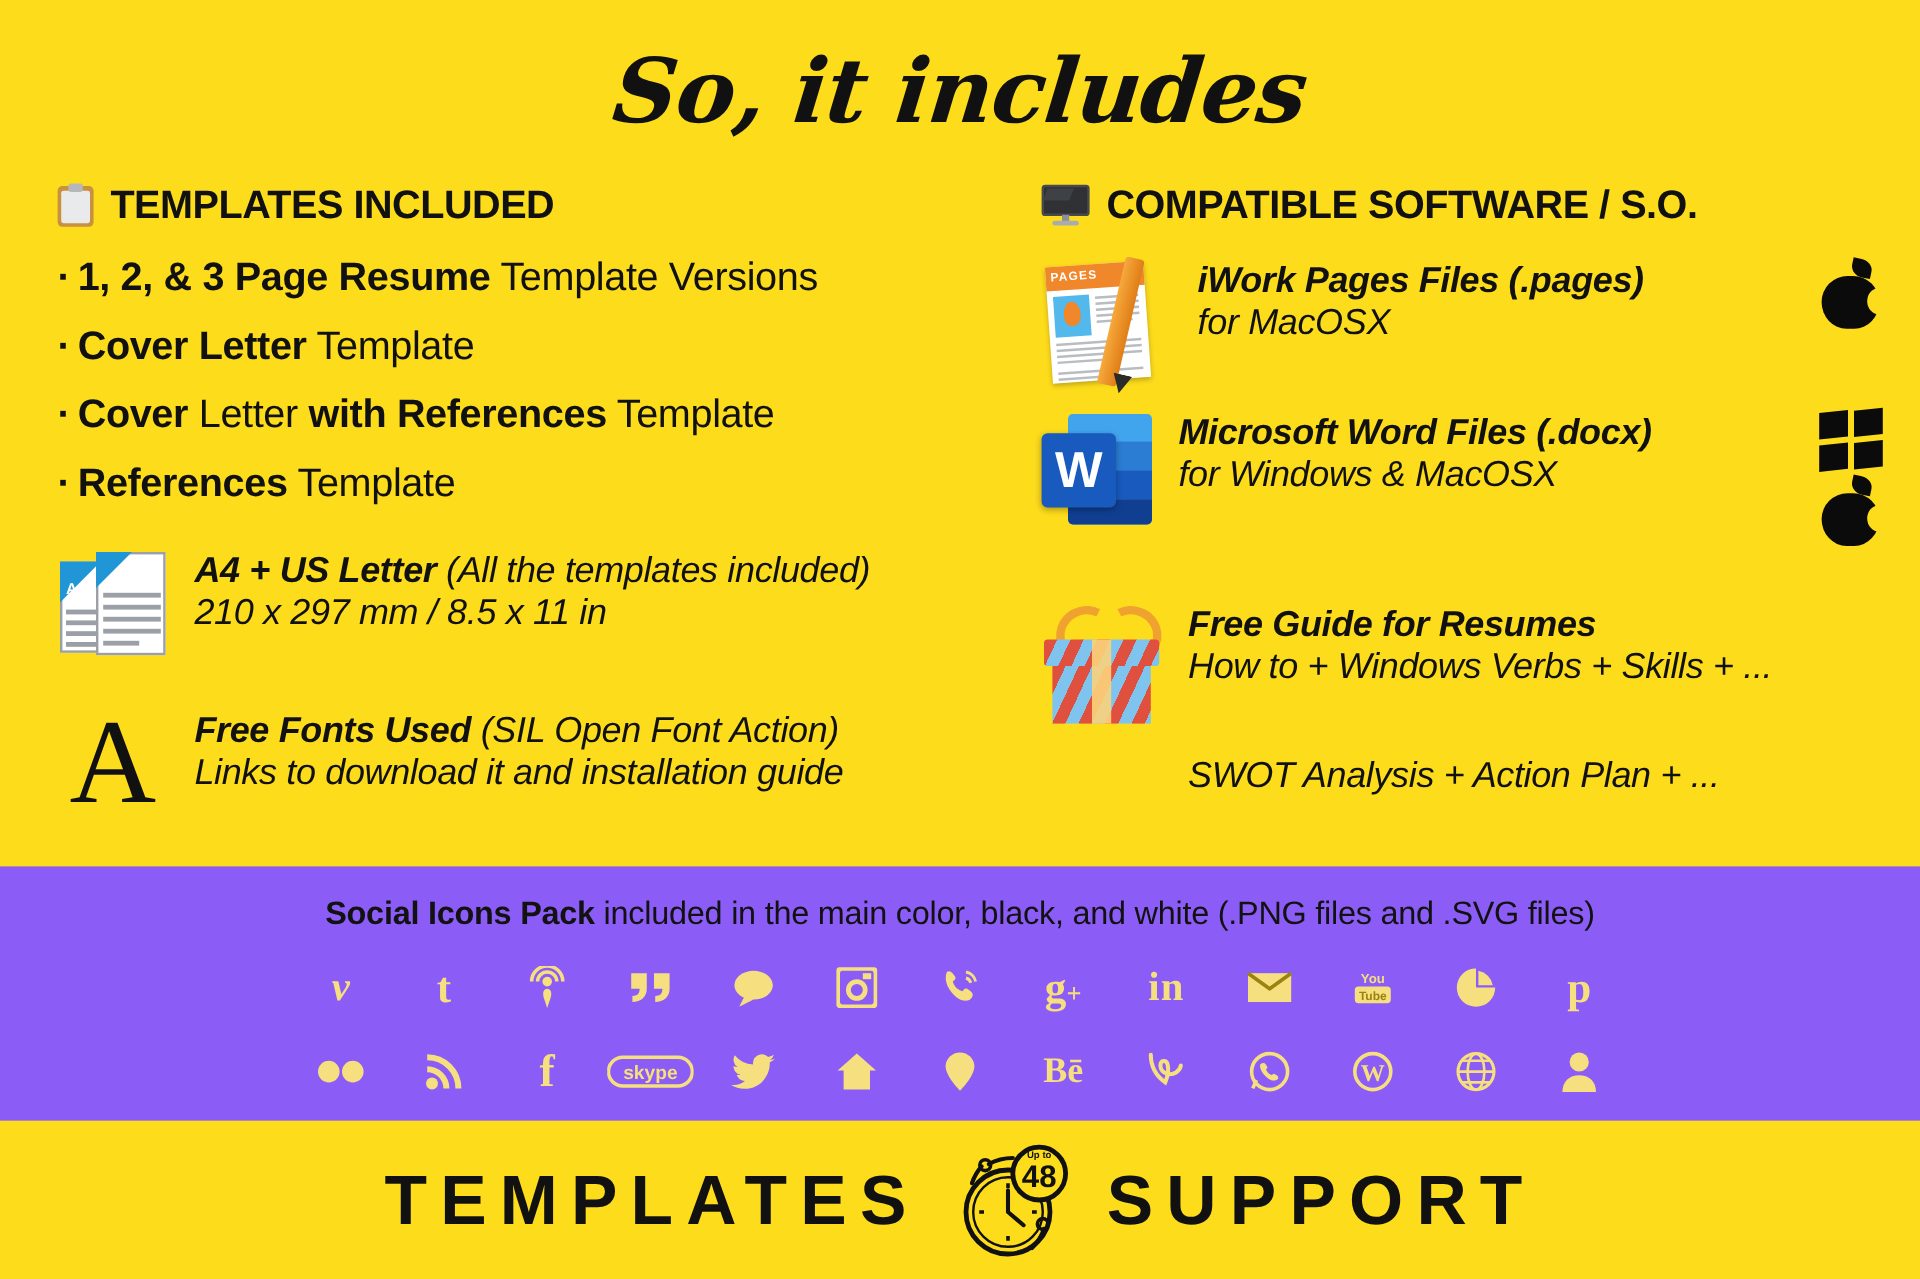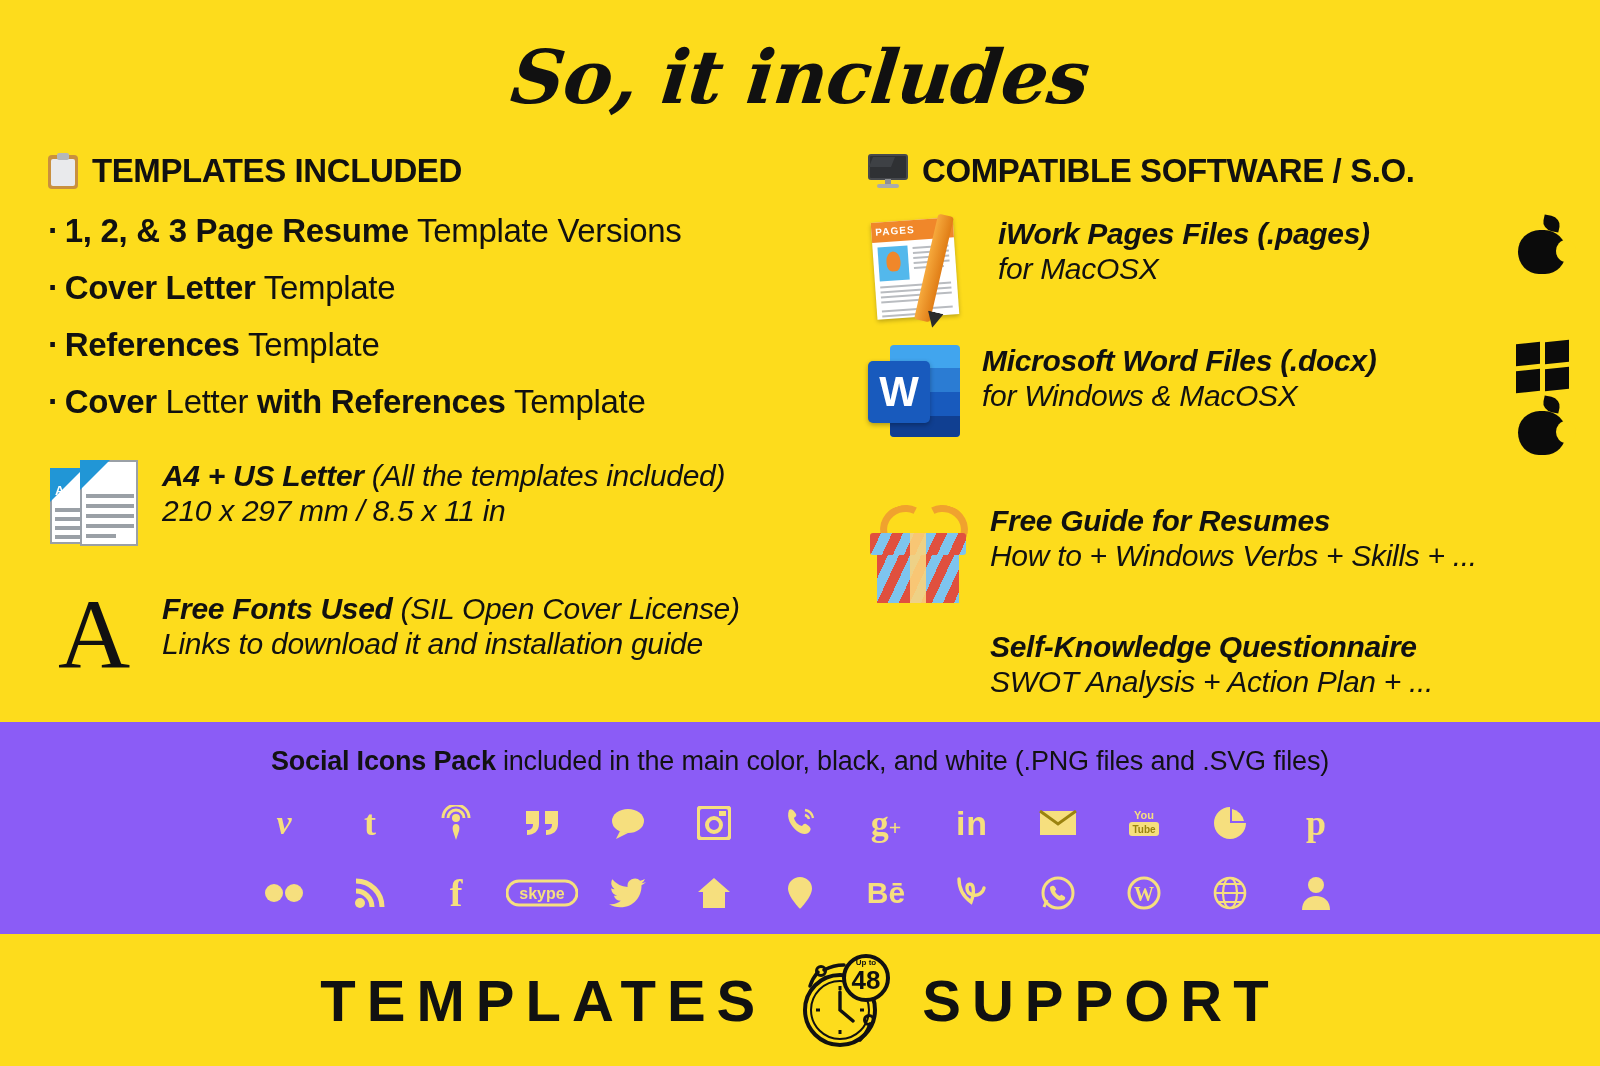"· References Template" div.bullet { order: before "· Cover Letter with References" -> after "· Cover Letter with References" }
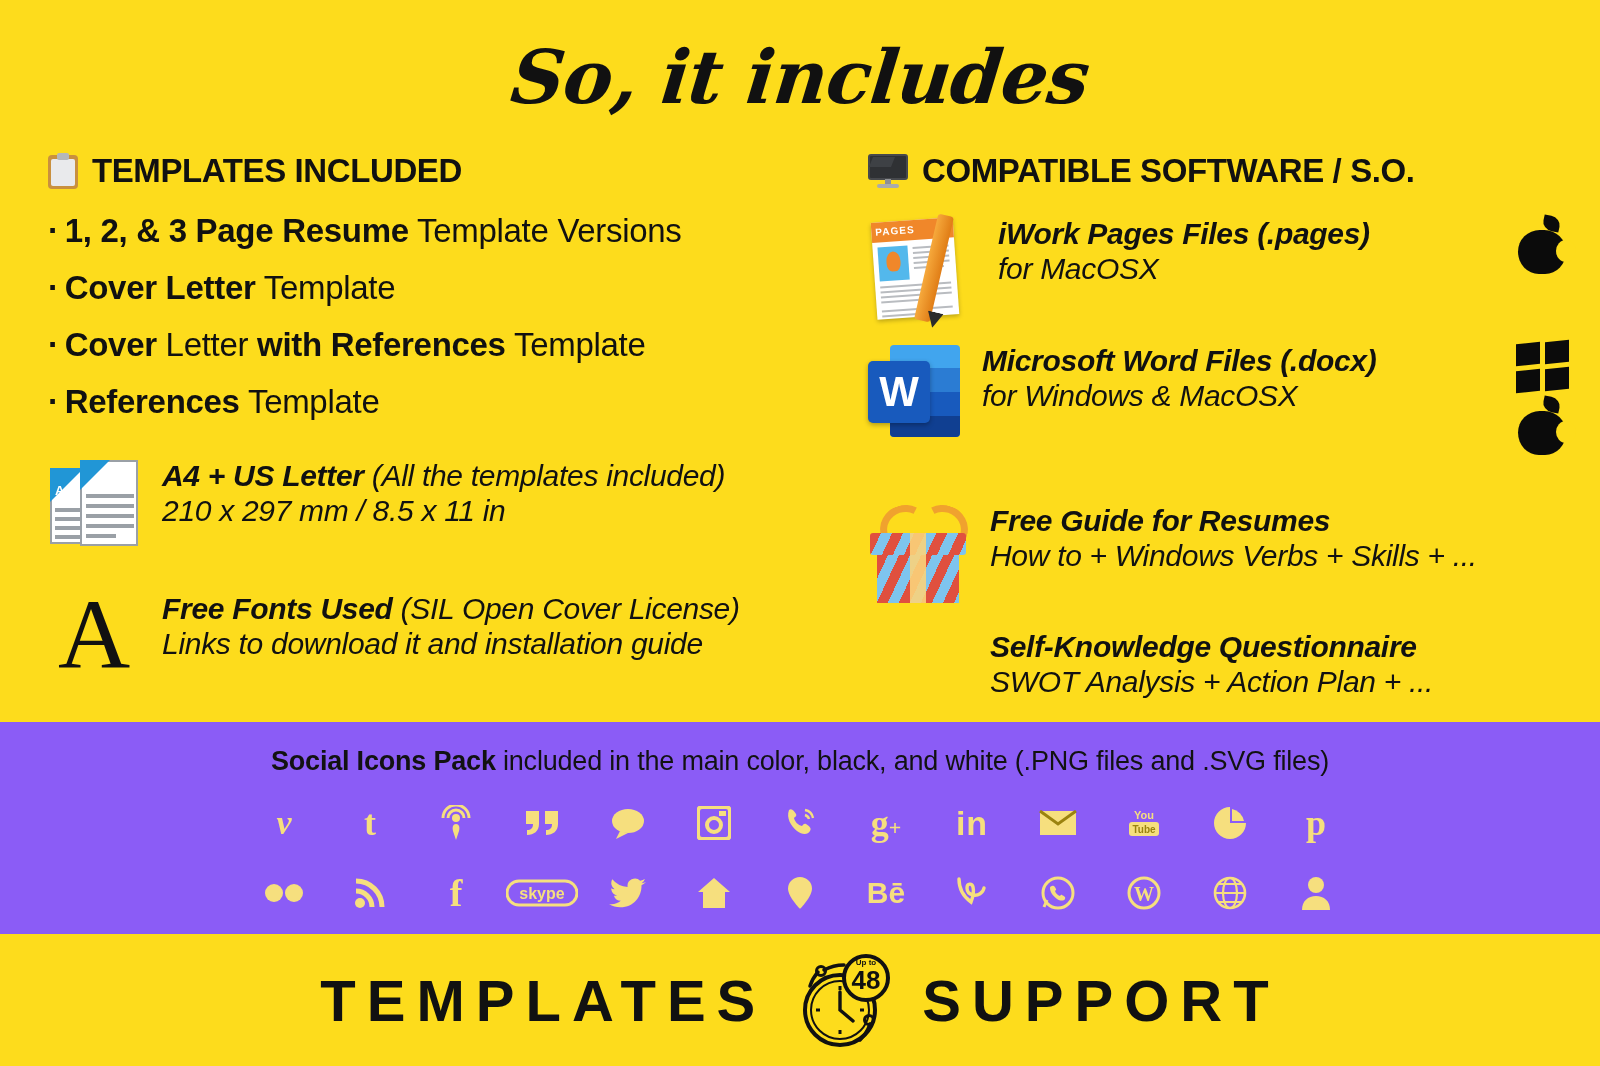"(SIL Open Cover License)" span { text: Cover License -> Font Action }
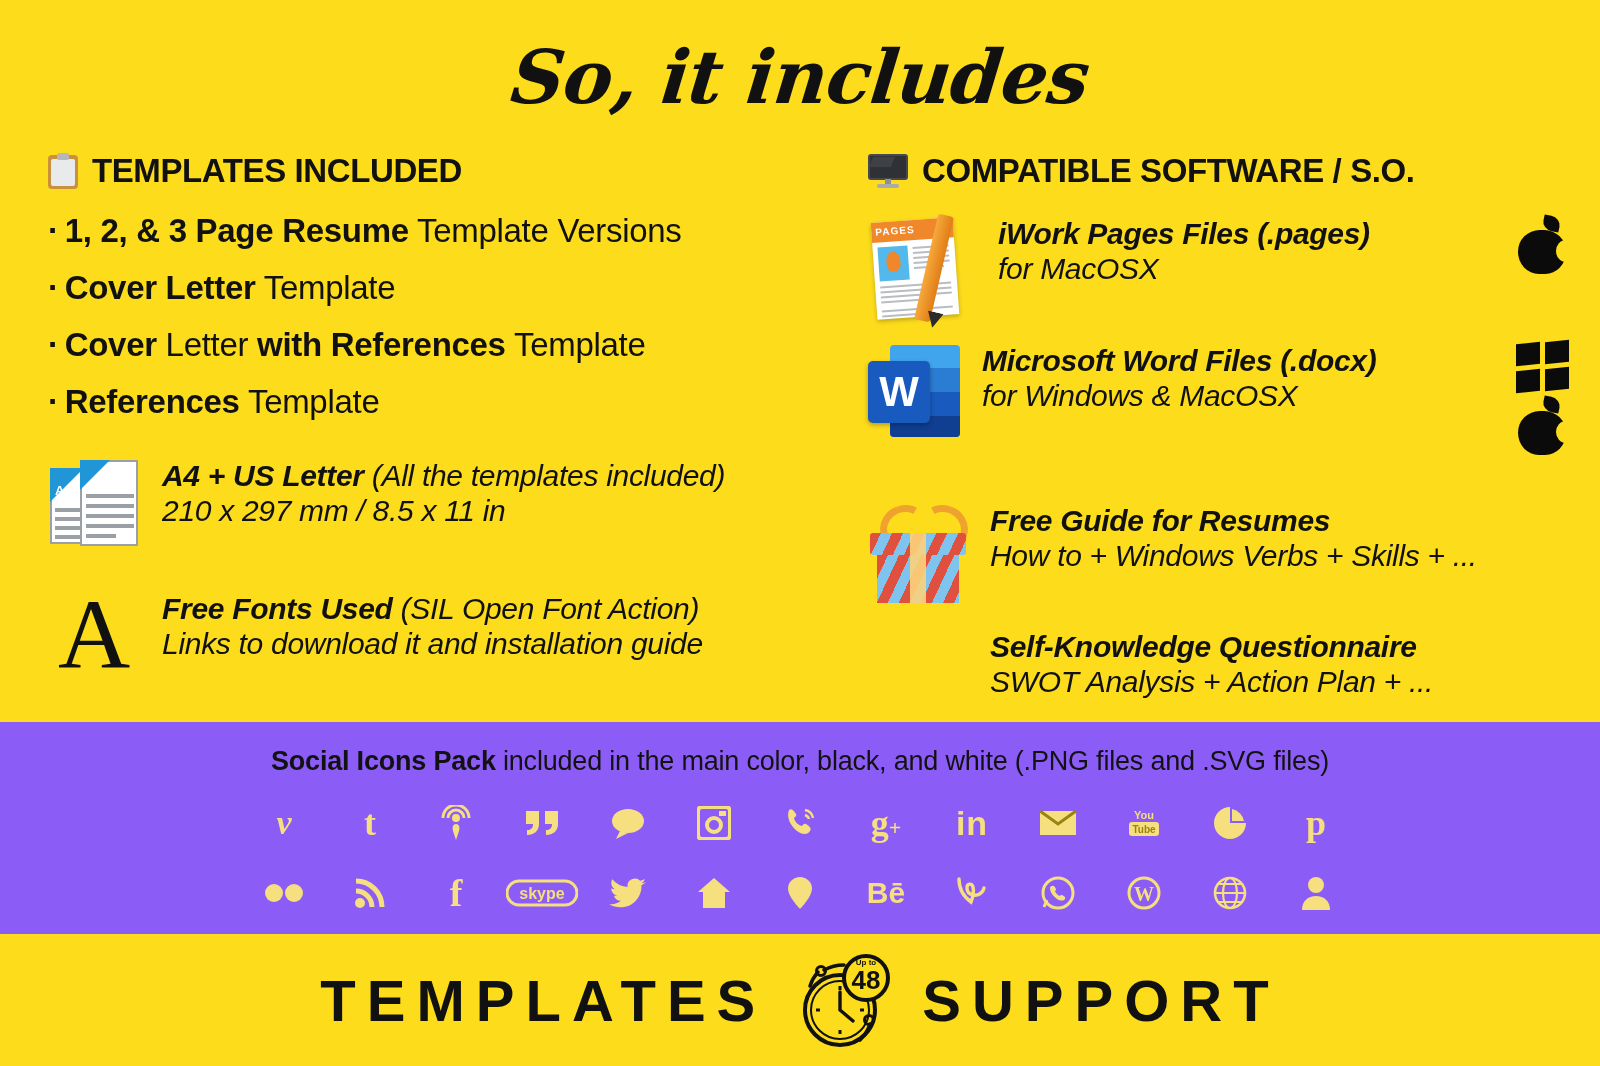"Self-Knowledge Questionnaire" div.l1 { html: <div><b>Self-Knowledge Questionnaire</b></div> -> none }
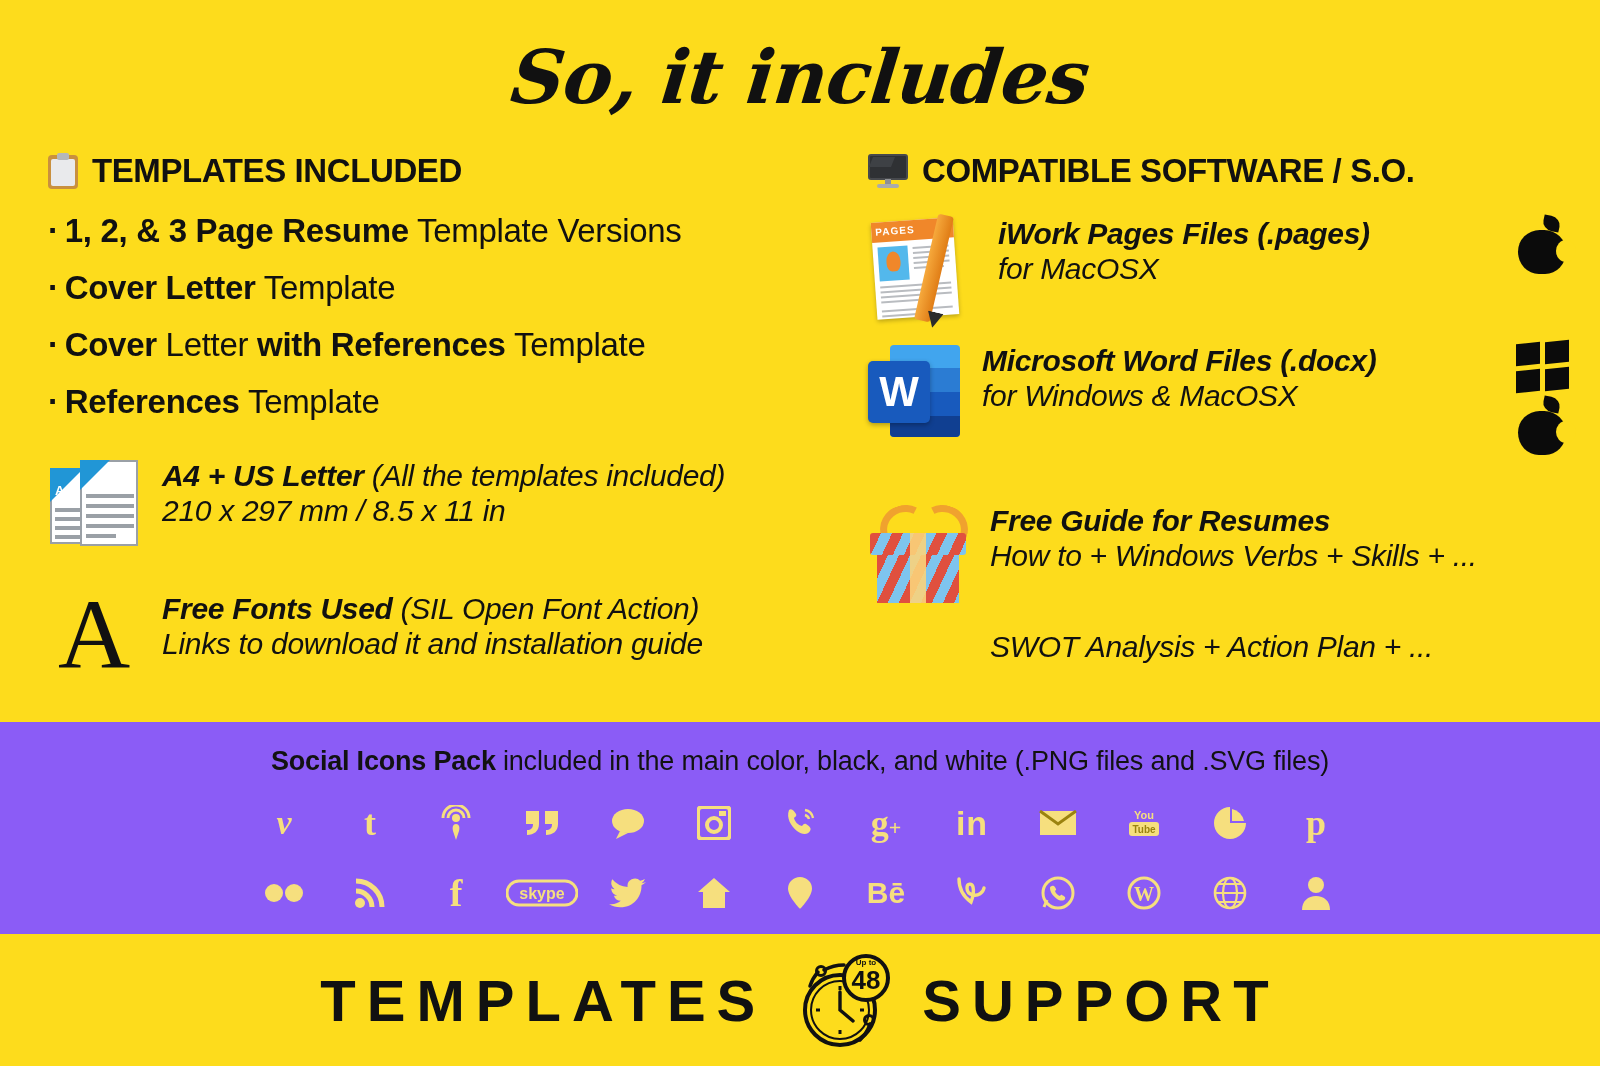"in" .ic .tg { font-family: Liberation Sans, sans-serif -> Liberation Serif, serif }
